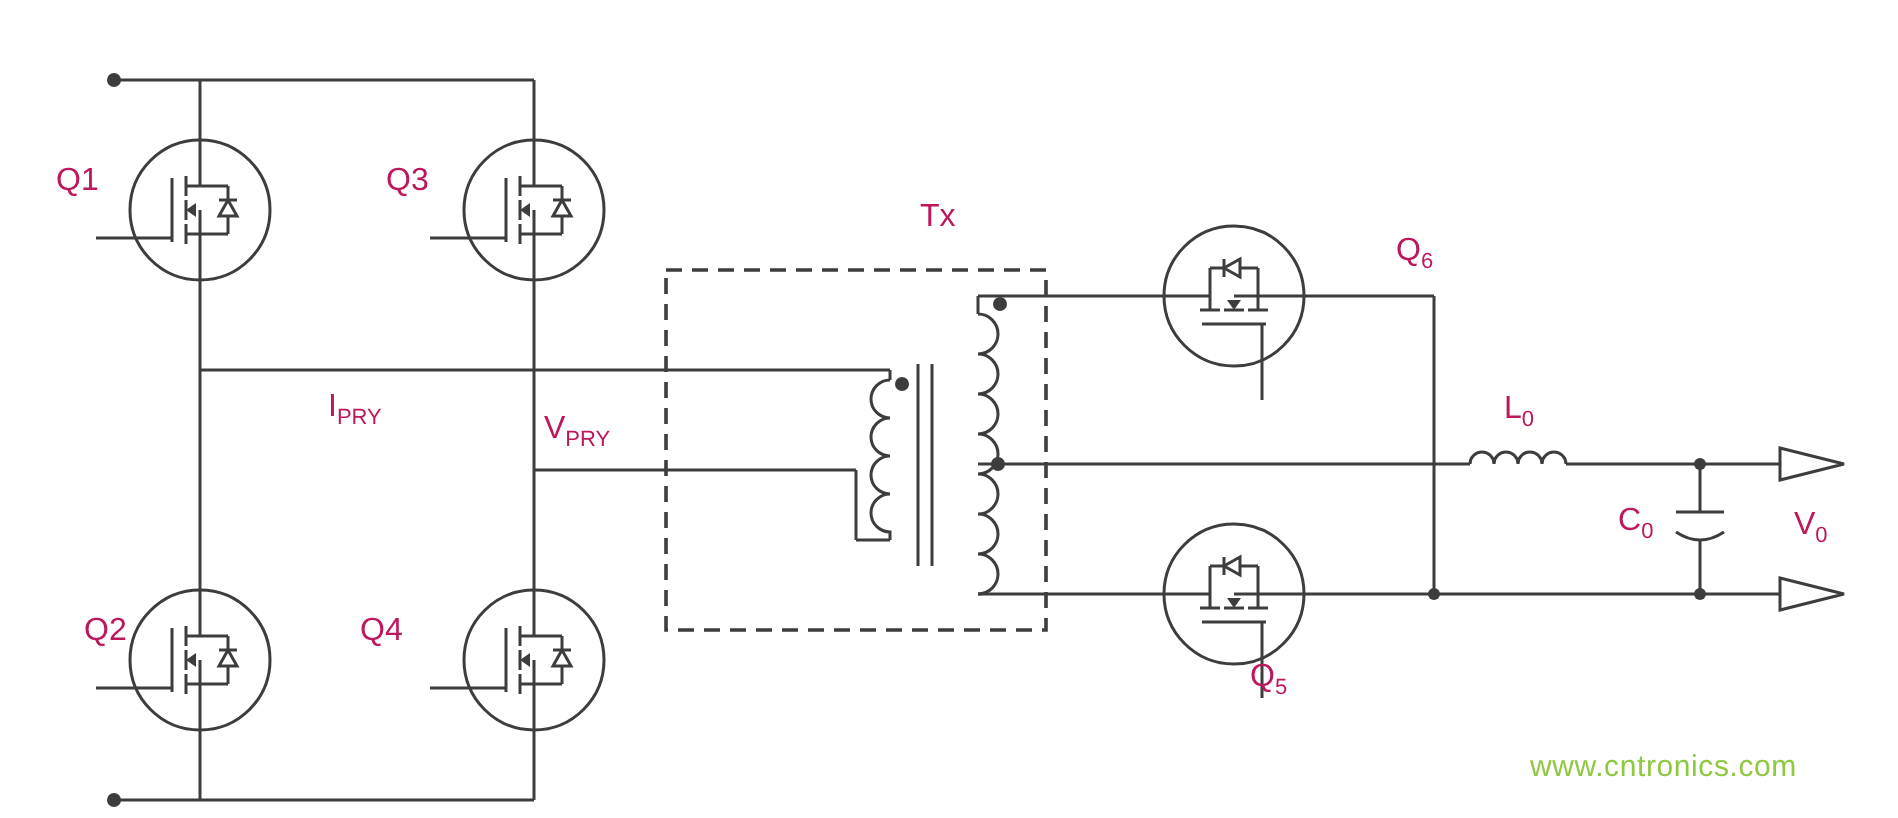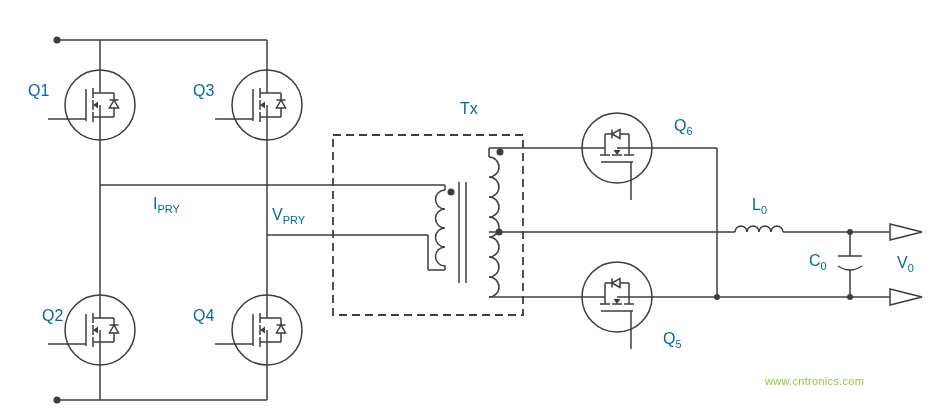"Q1" .lbl { color: #0369a1 -> #be185d }
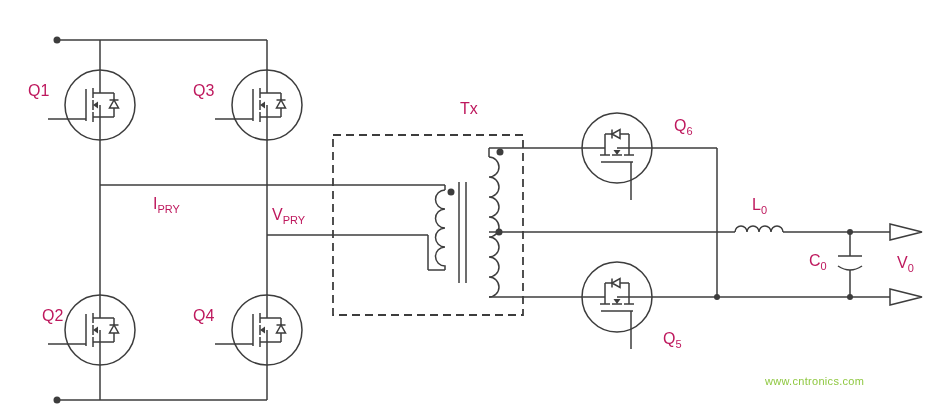"Q6" div.lbl { left: 674px -> 698px }
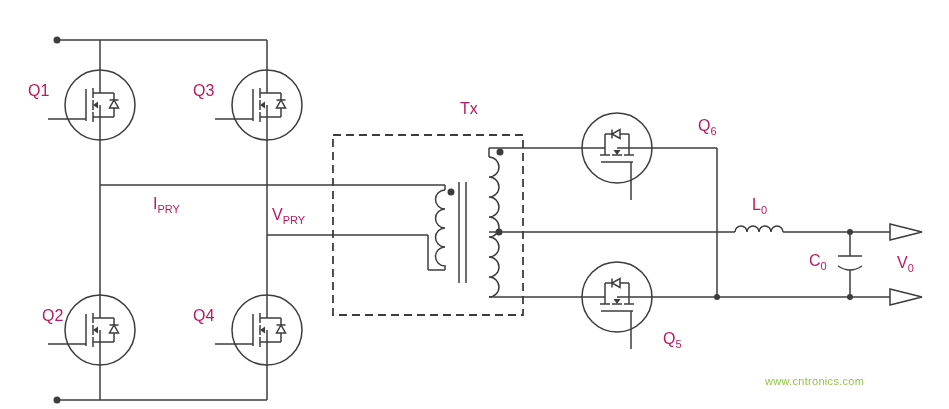"IPRY" div.lbl { left: 153px -> 164px }
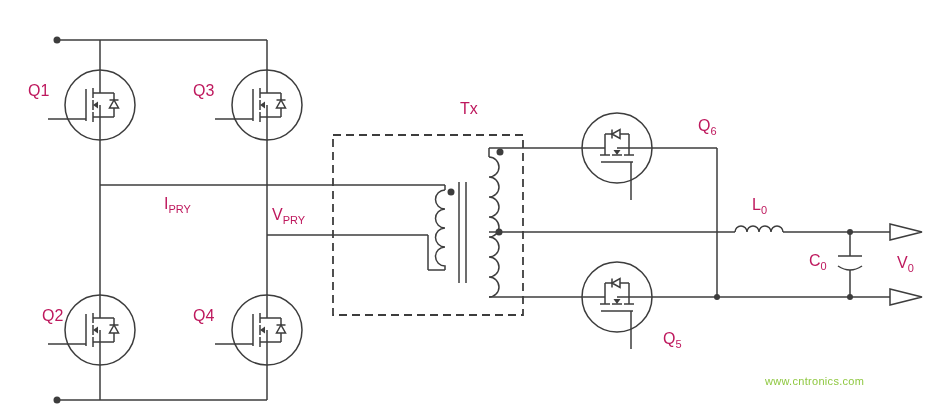"Q4" div.lbl { left: 193px -> 180px }
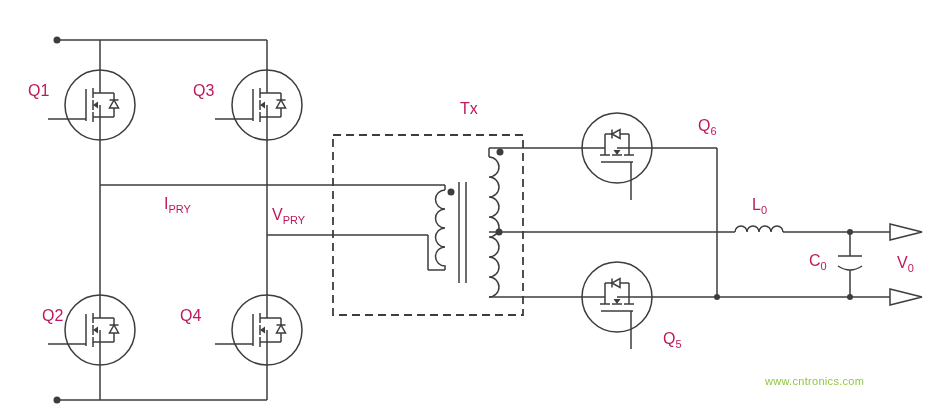"Q5" div.lbl { left: 663px -> 625px }
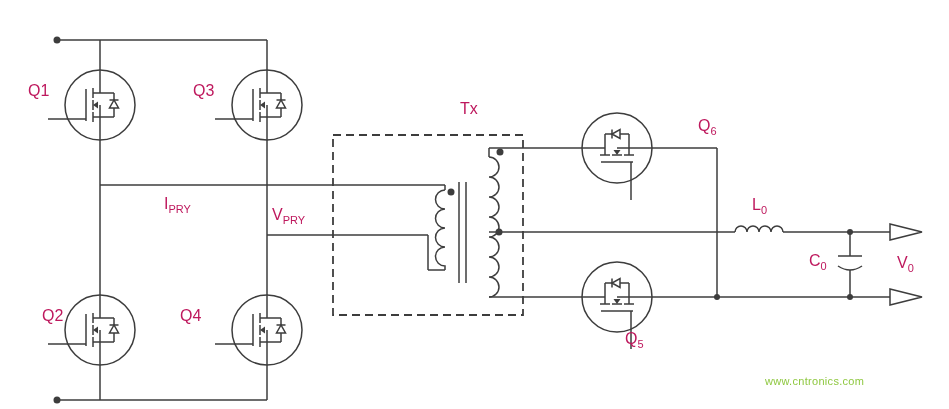"www.cntronics.com" .watermark { font-size: 11px -> 15px }
